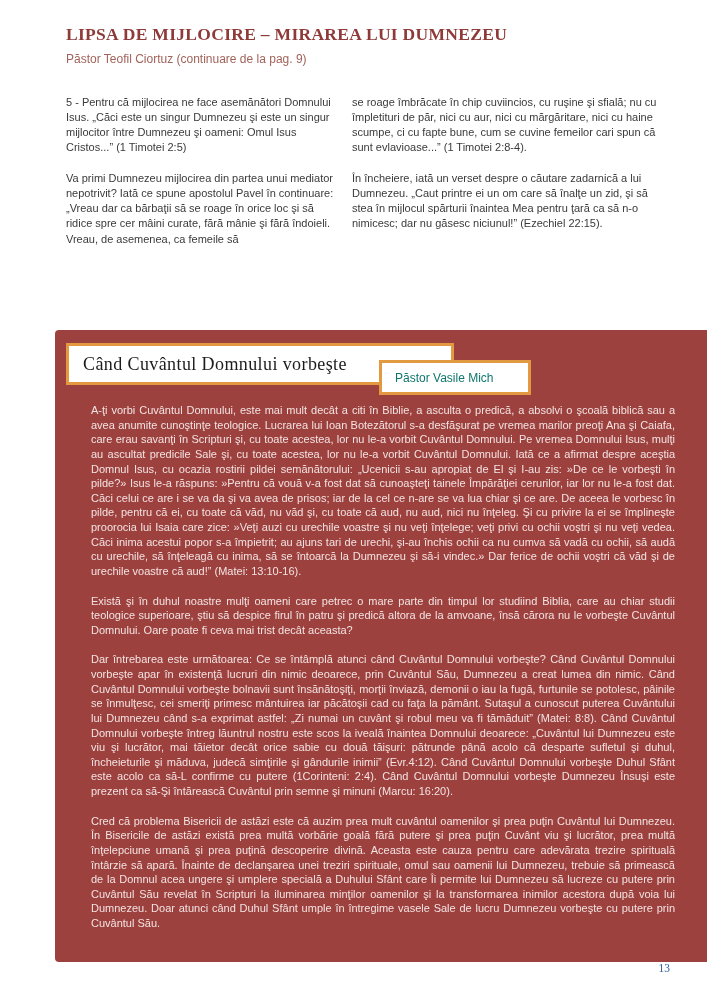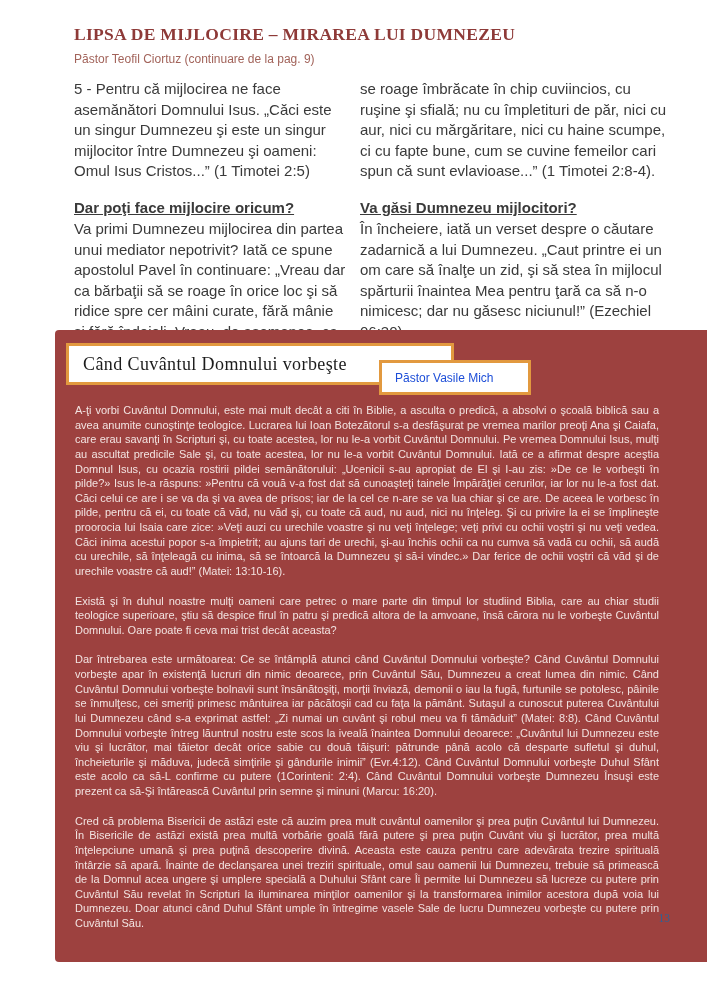"LIPSA DE MIJLOCIRE – MIRAREA" .top { left: 74px -> 66px }
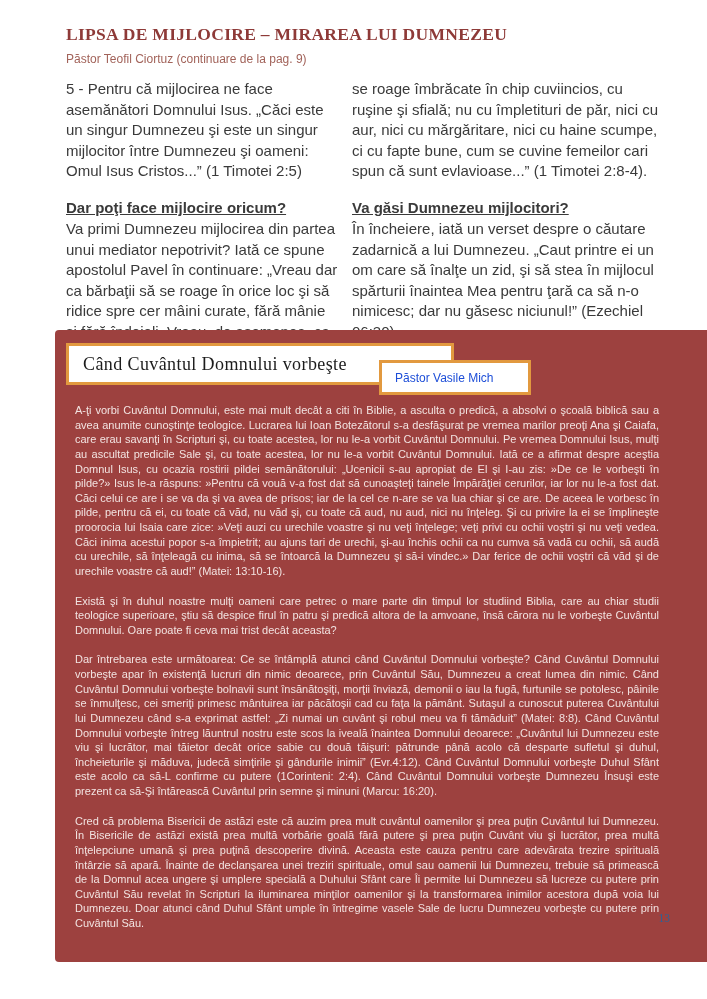"5 - Pentru că mijlocirea" .cols p { font-size: 15px -> 11px; margin: 0 0 16px 0 -> 16px 0 16px 0 }
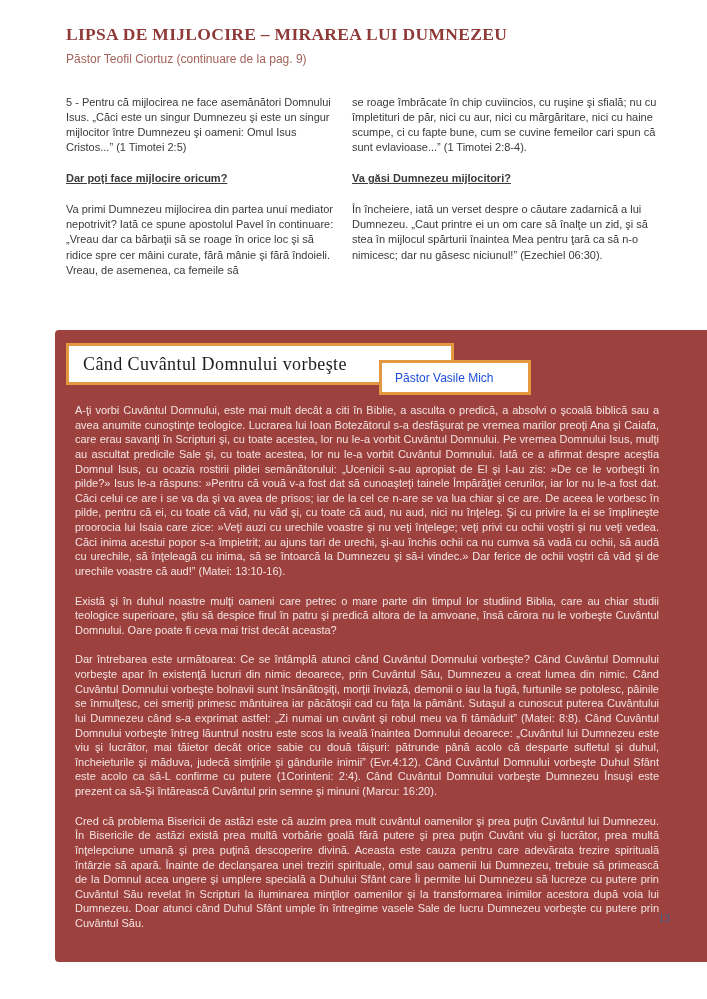"Dar poţi face mijlocire oricum?" p.colhead { html: <p><span>Dar poţi face mijlocire oricum?</span></p> -> none }
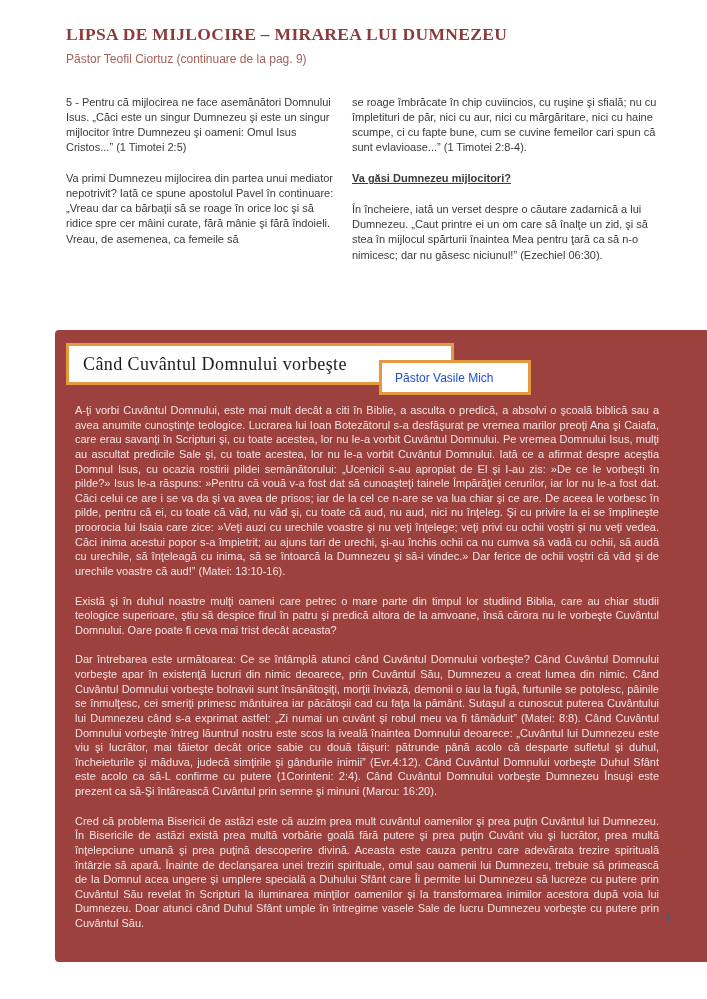"Va găsi Dumnezeu mijlocitori?" p.colhead { html: <p><span>Va găsi Dumnezeu mijlocitori?</span></p> -> none }
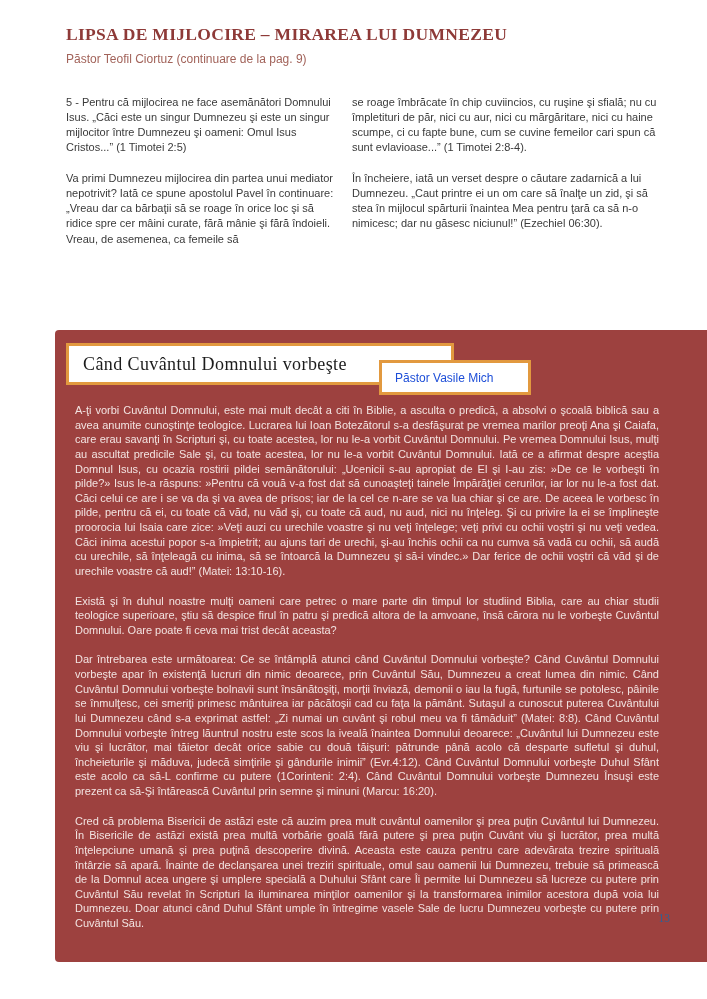"„Caut printre ei un om" span.it { text: 06:30 -> 22:15 }
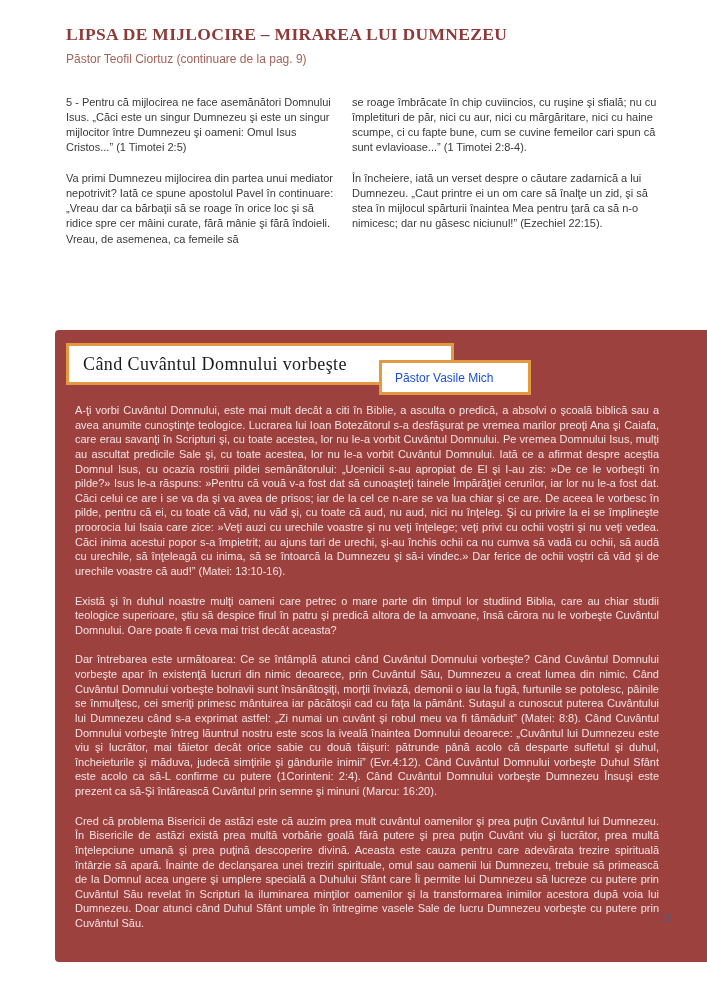"Păstor Vasile Mich" .authorbox { color: #1d4ed8 -> #0f766e }
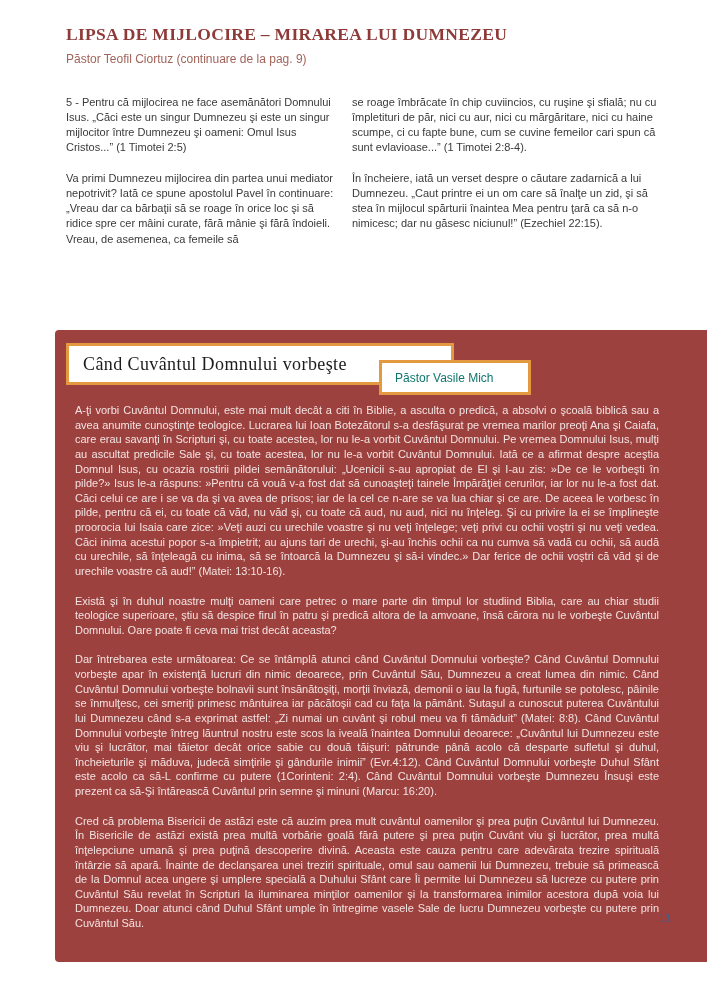"A-ţi vorbi Cuvântul Domnului, este" .boxbody { left: 20px -> 36px }
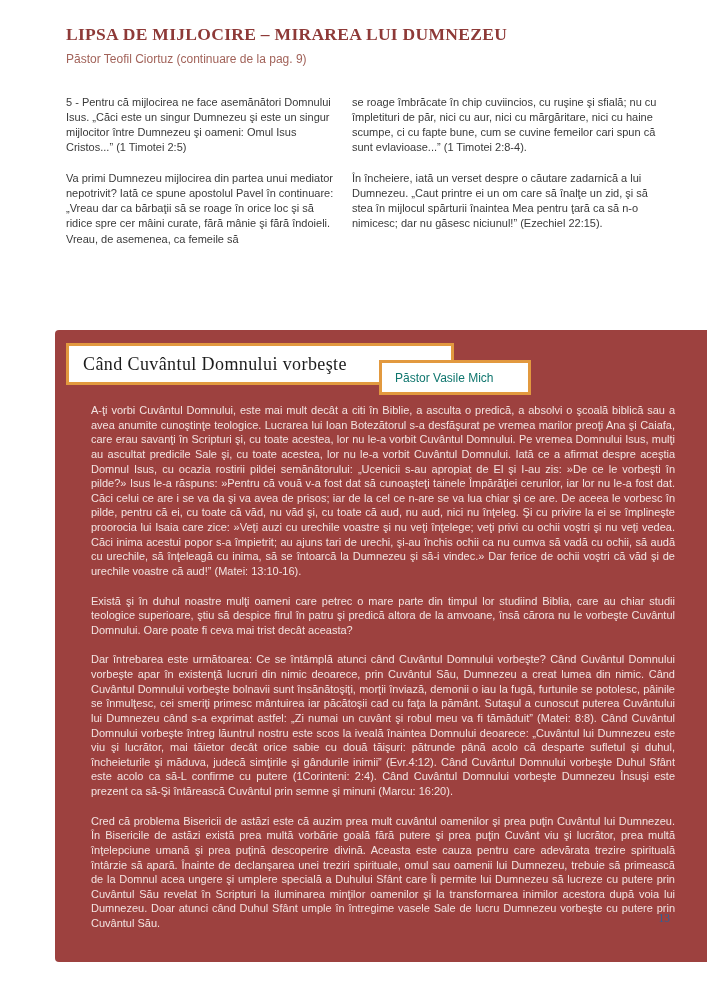"13" .pagenum { top: 912px -> 962px }
